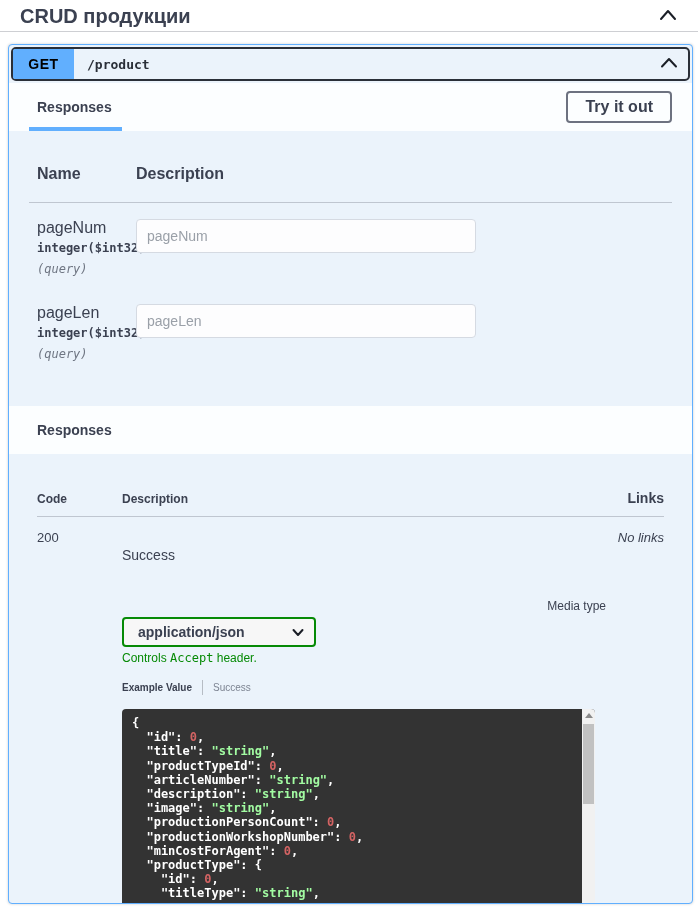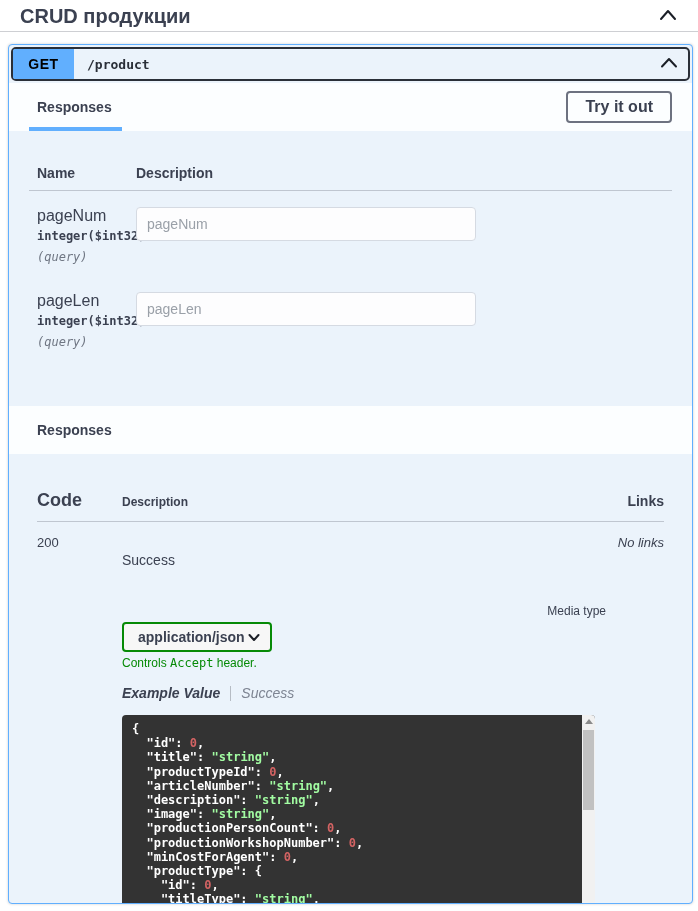"Name" .params-head { font-size: 14px -> 16px; padding: 14px 0 9px 0 -> 14px 0 19px 0 }
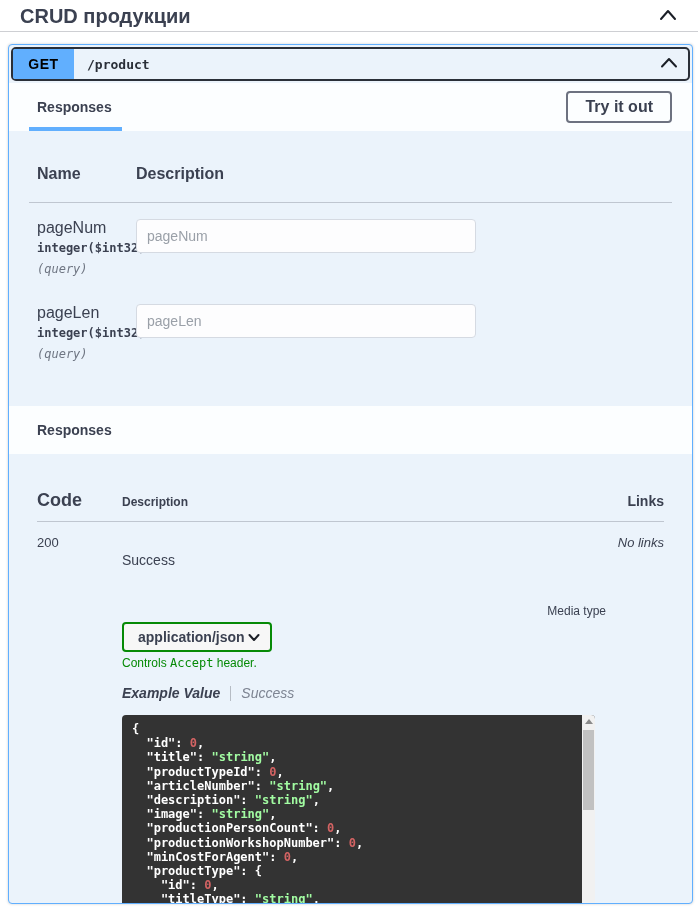"Code" .resp-head .h-code { font-size: 18px -> 12px }
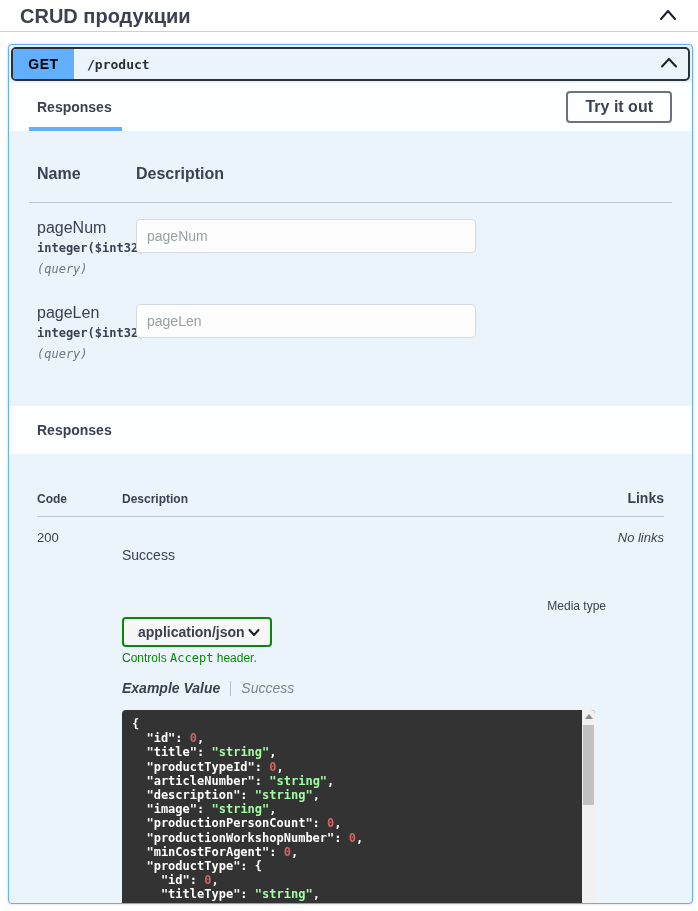"application/json" .media-select { width: 150px -> 194px }
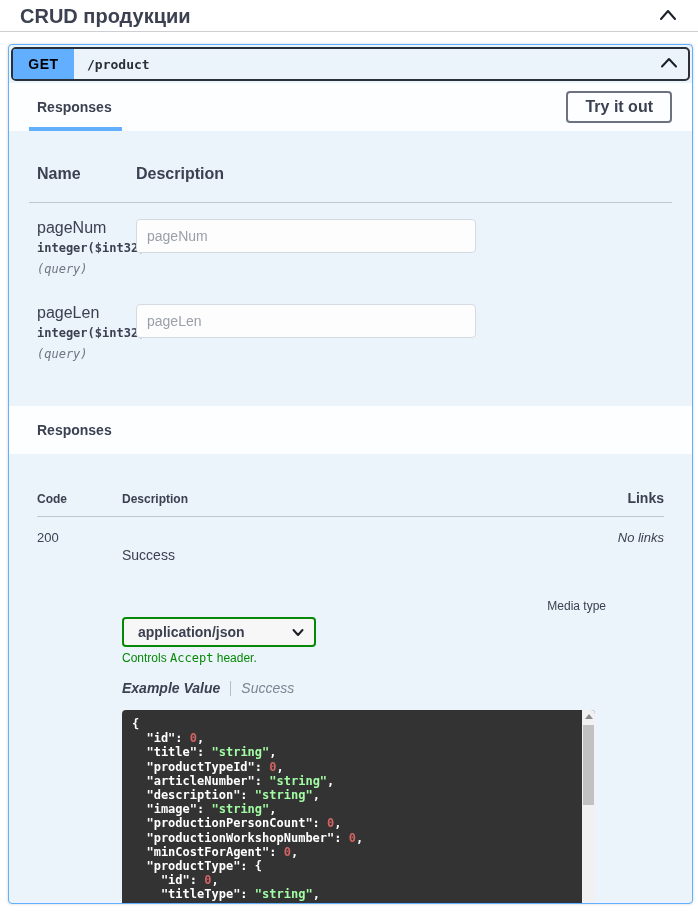"Example Value" .example-tabs { font-size: 14px -> 10px; font-style: italic -> none }
